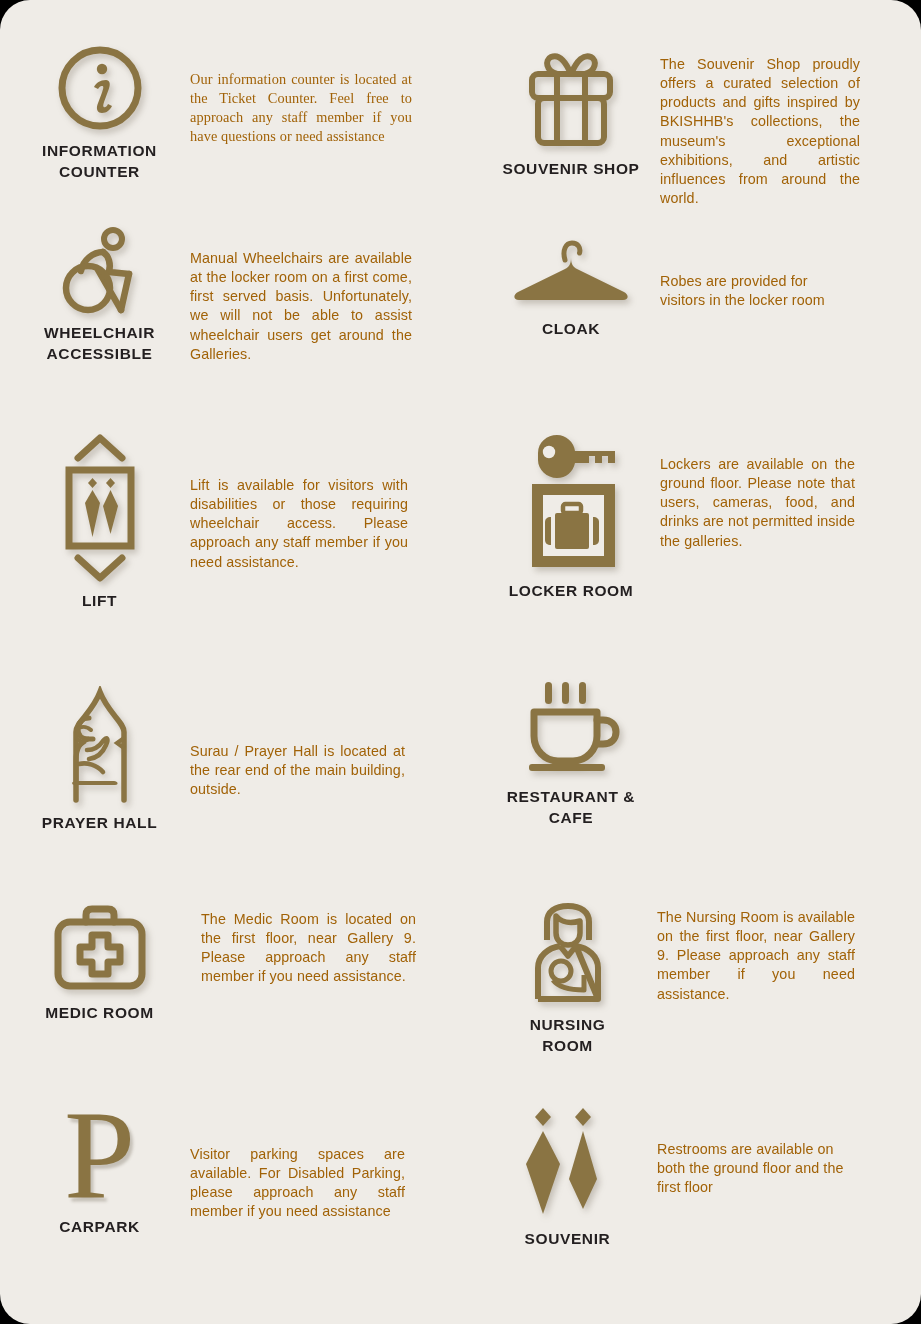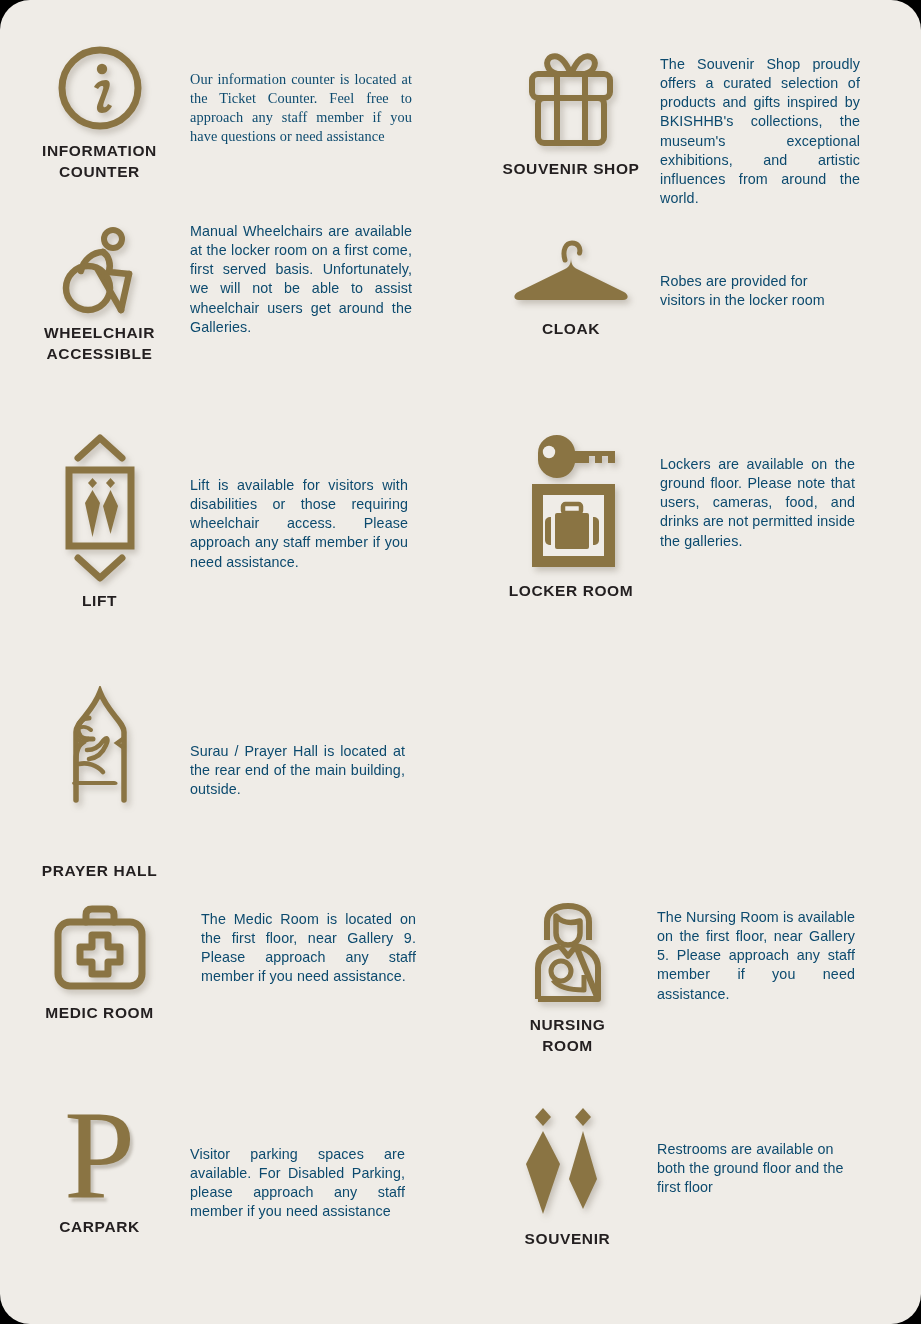"The Souvenir Shop proudly offers" .desc { color: #0c4a6e -> #a16207 }
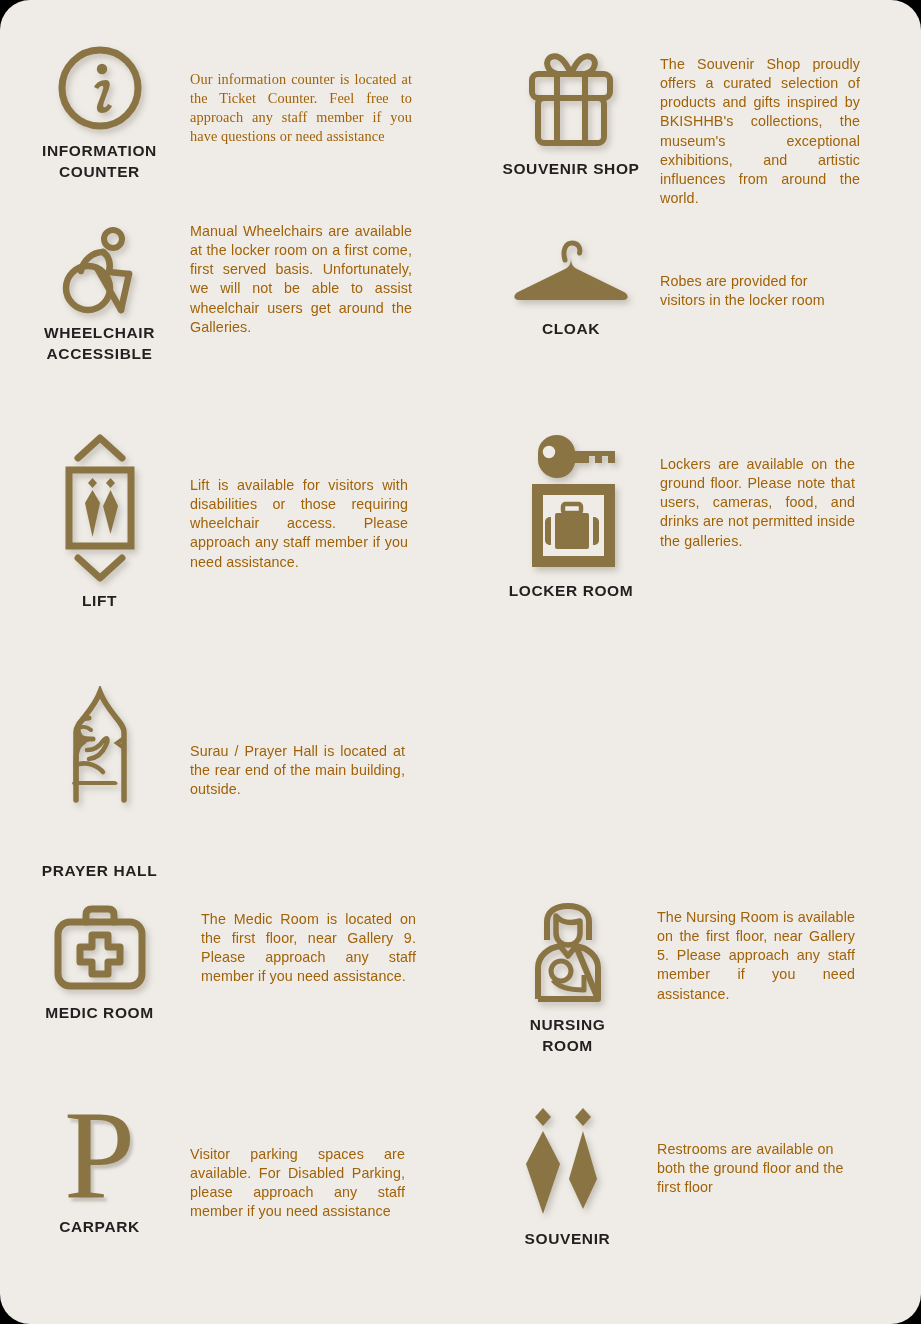"Manual Wheelchairs are available at" #f-wheelchair .desc { margin-top: none -> 27px }
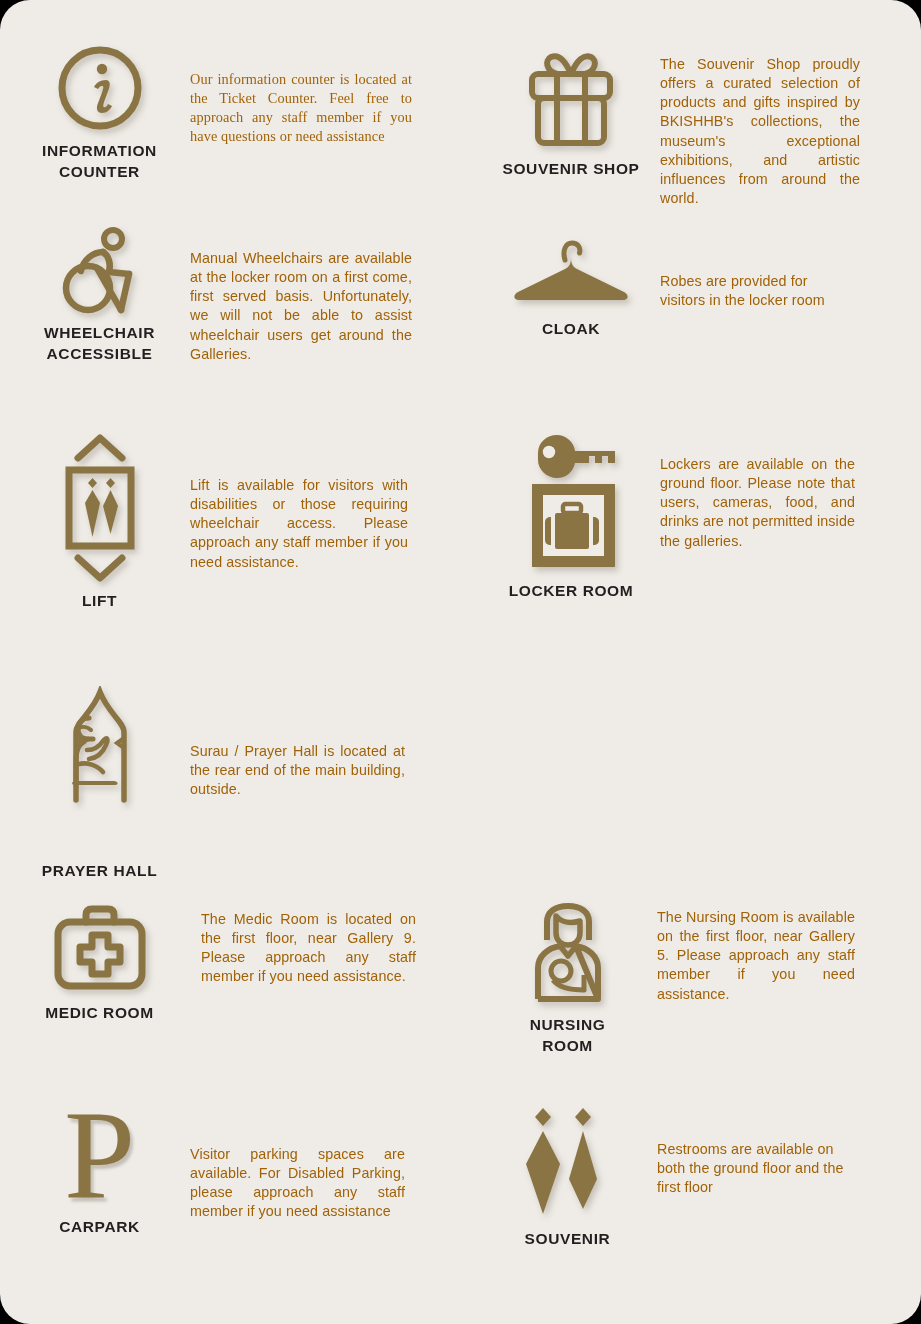"RESTAURANT &" div.icon-col { html: none -> <div> <div> <svg> <rect></rect> <rect></rect> <rect></rect> <path></path> <path></path> <rect></rect> </svg> </div> <div>RESTAURANT &amp; CAFE</div> </div> }
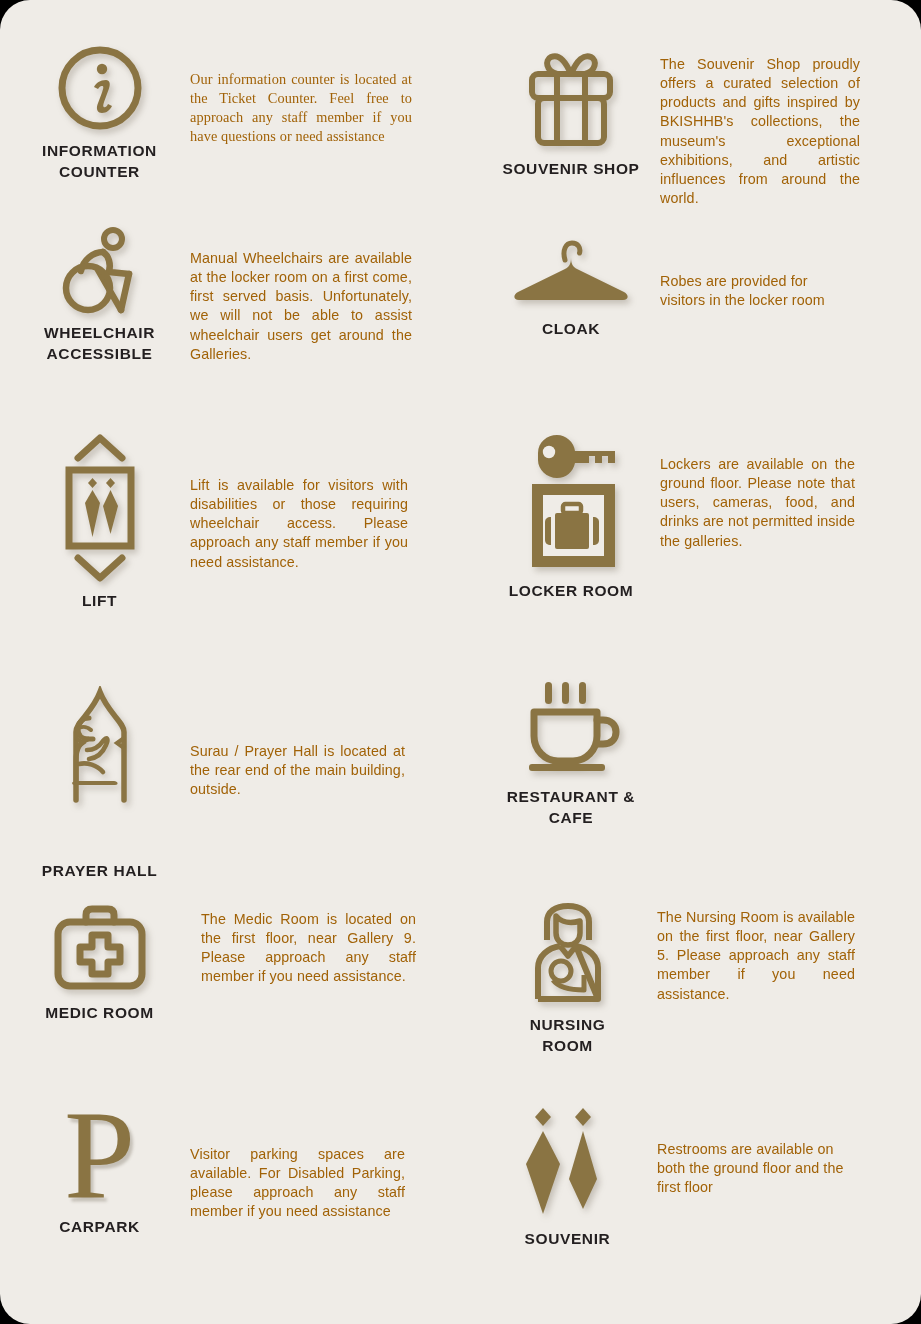"PRAYER HALL" #f-prayer .icon-col { gap: 48px -> none }
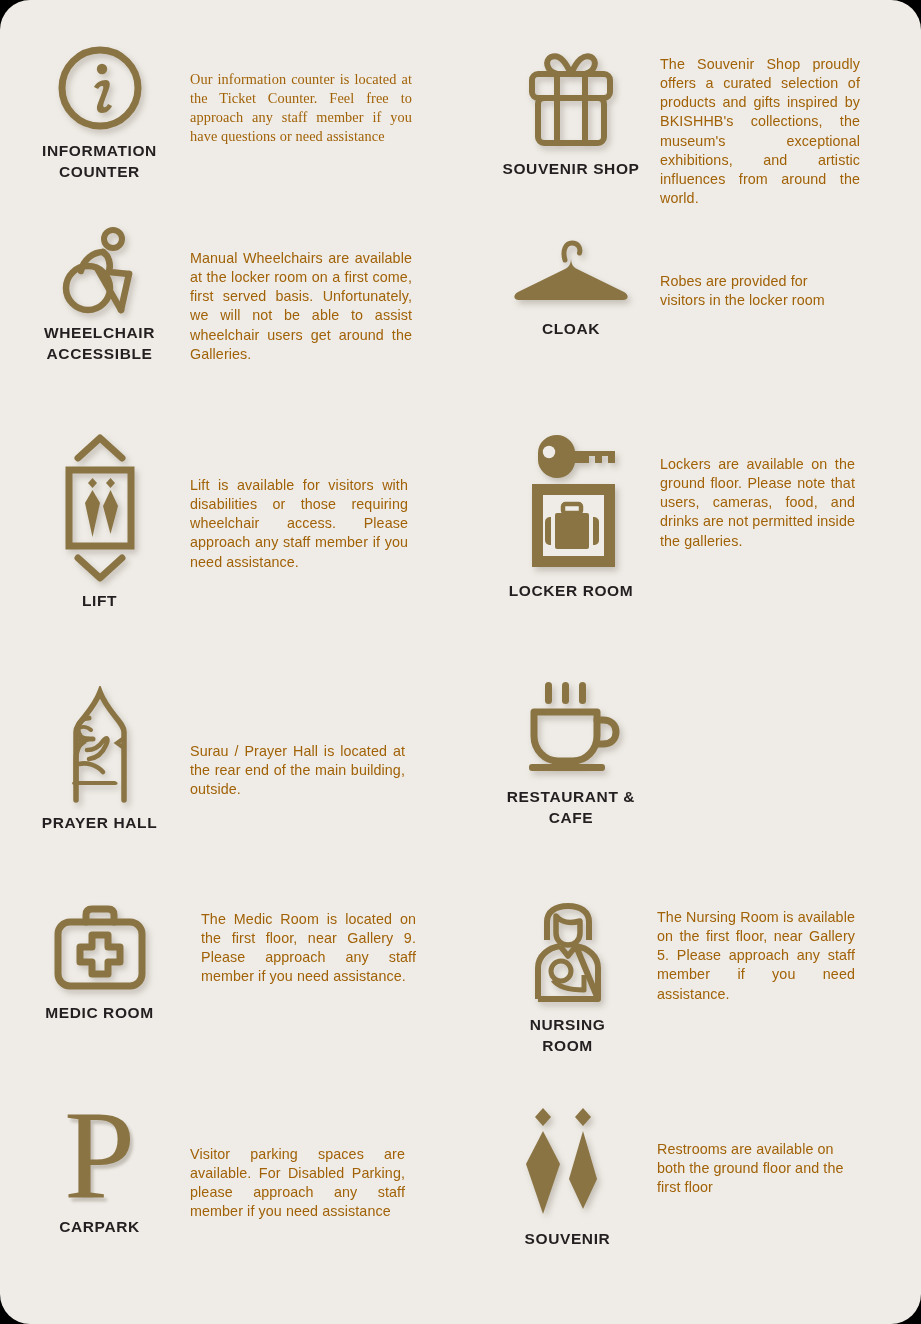"The Nursing Room is available" div.desc { text: 5 -> 9 }
